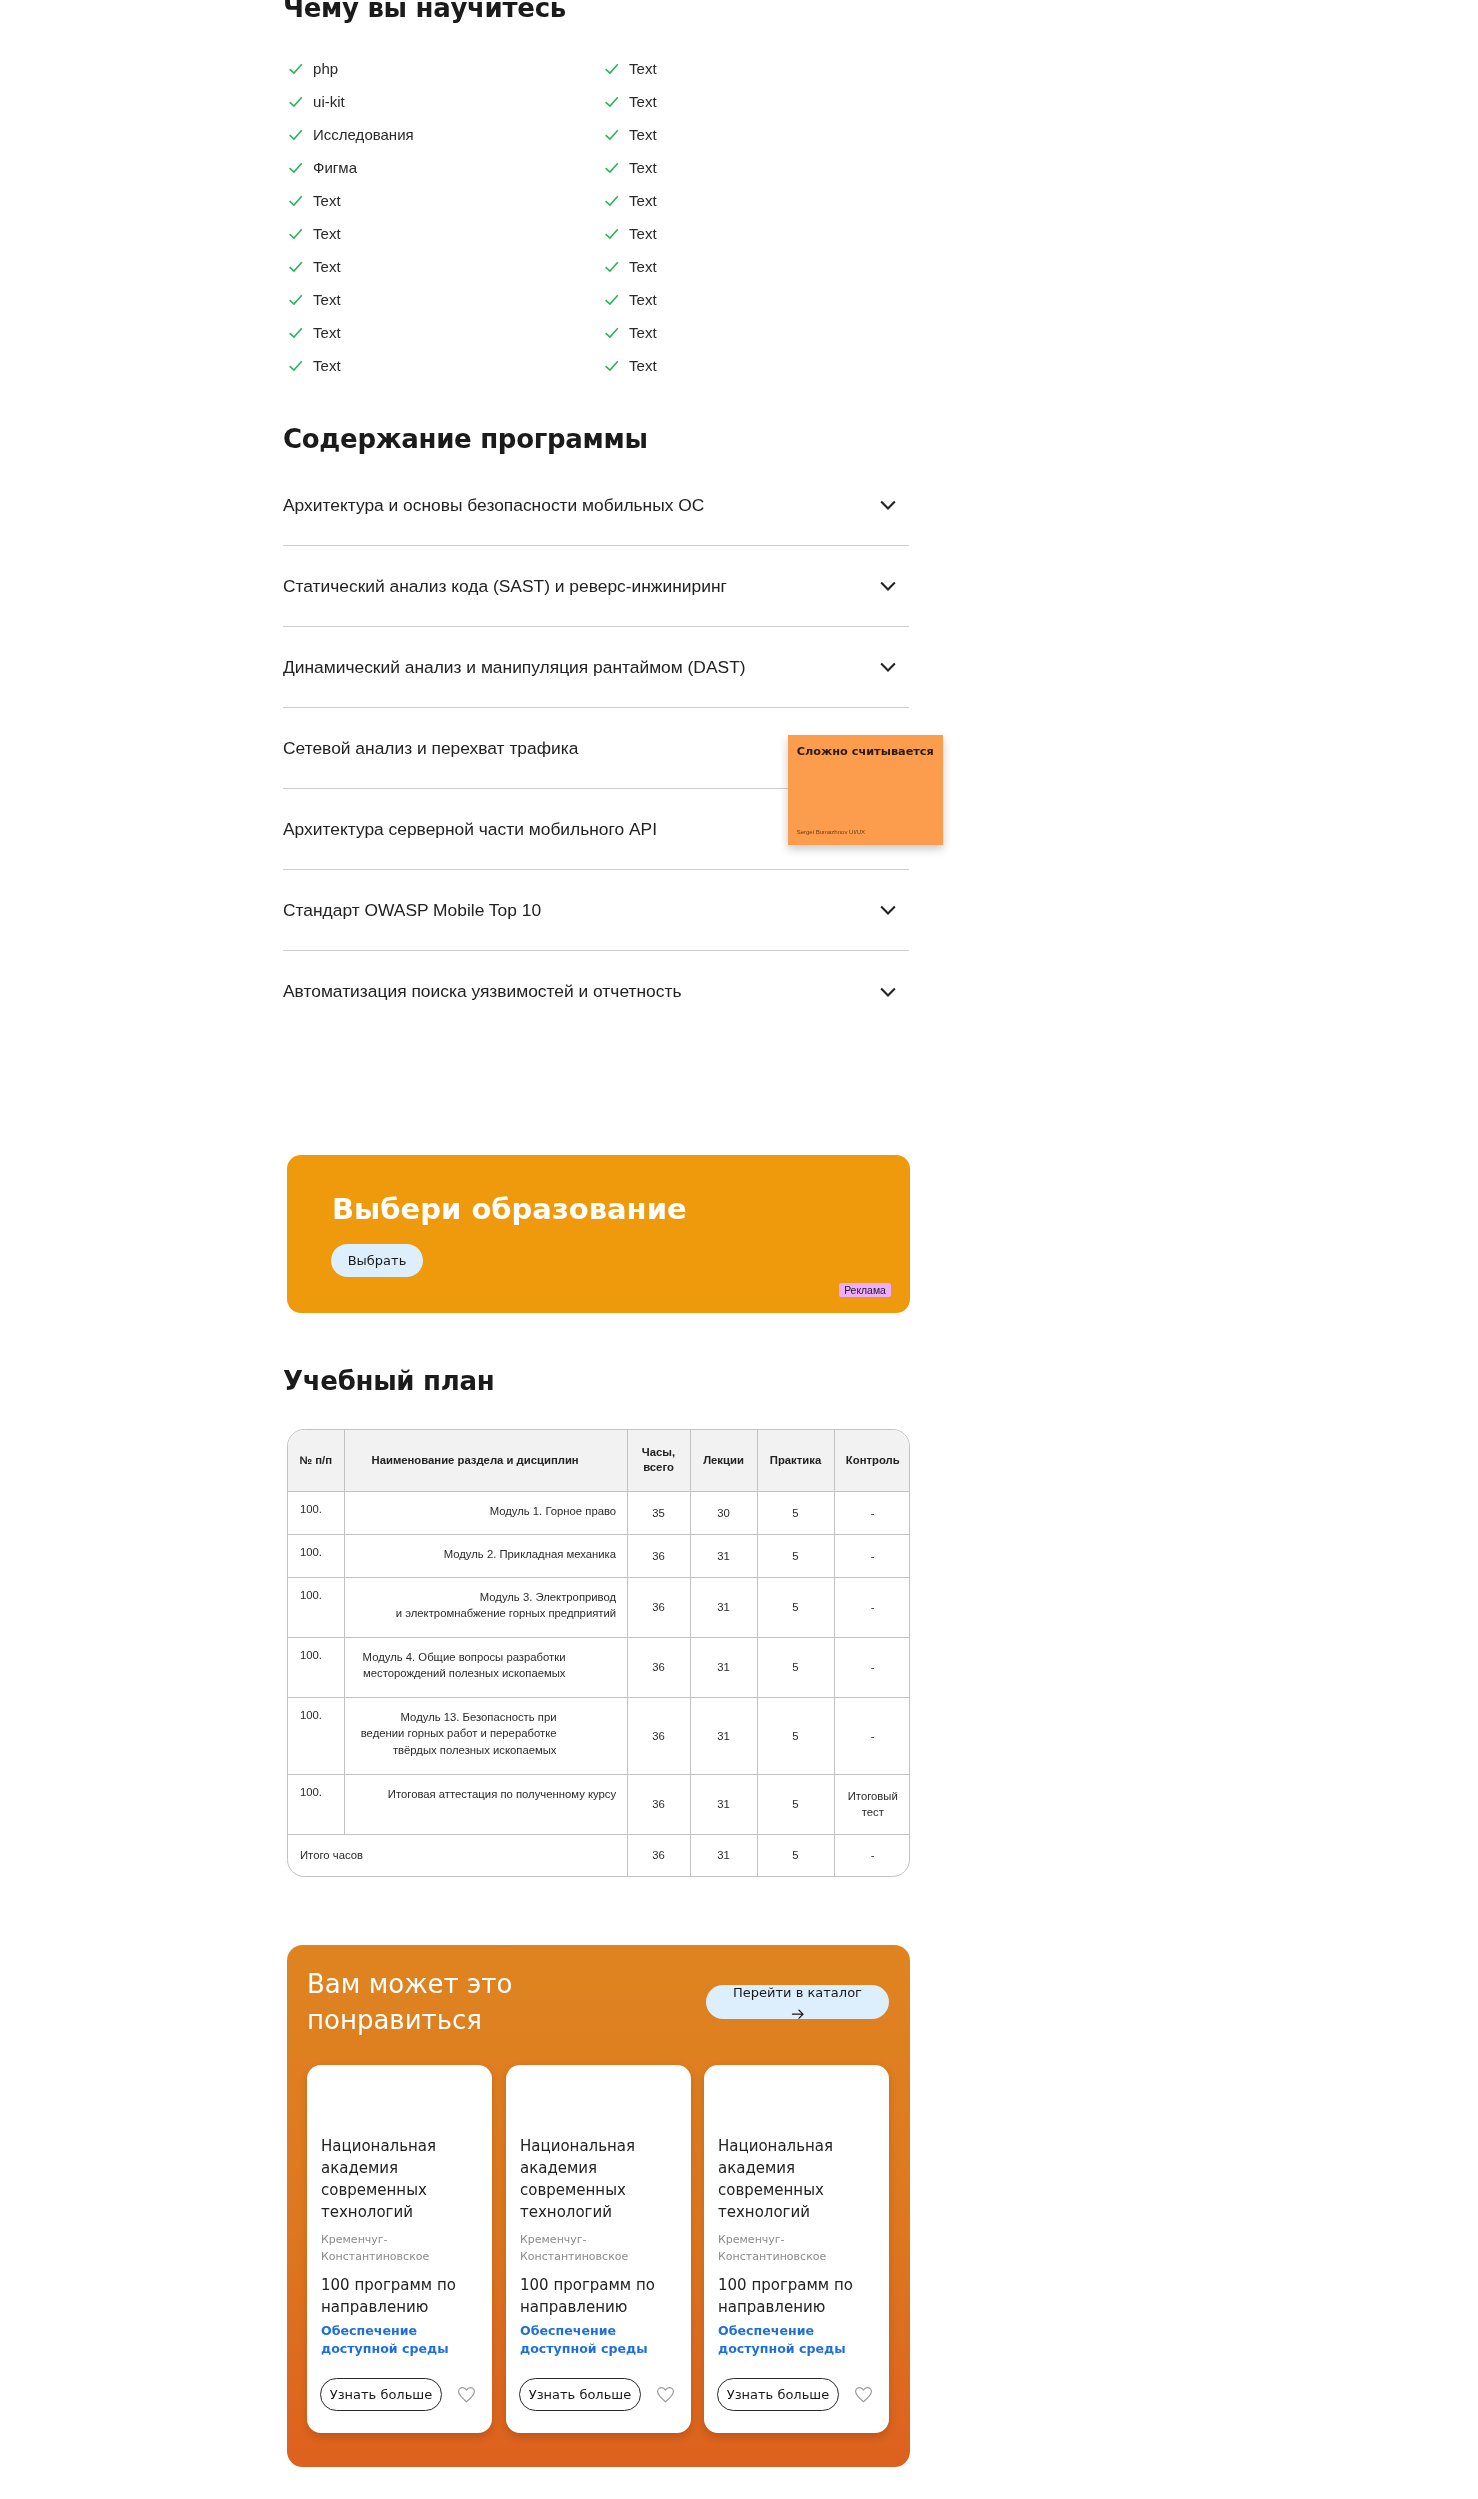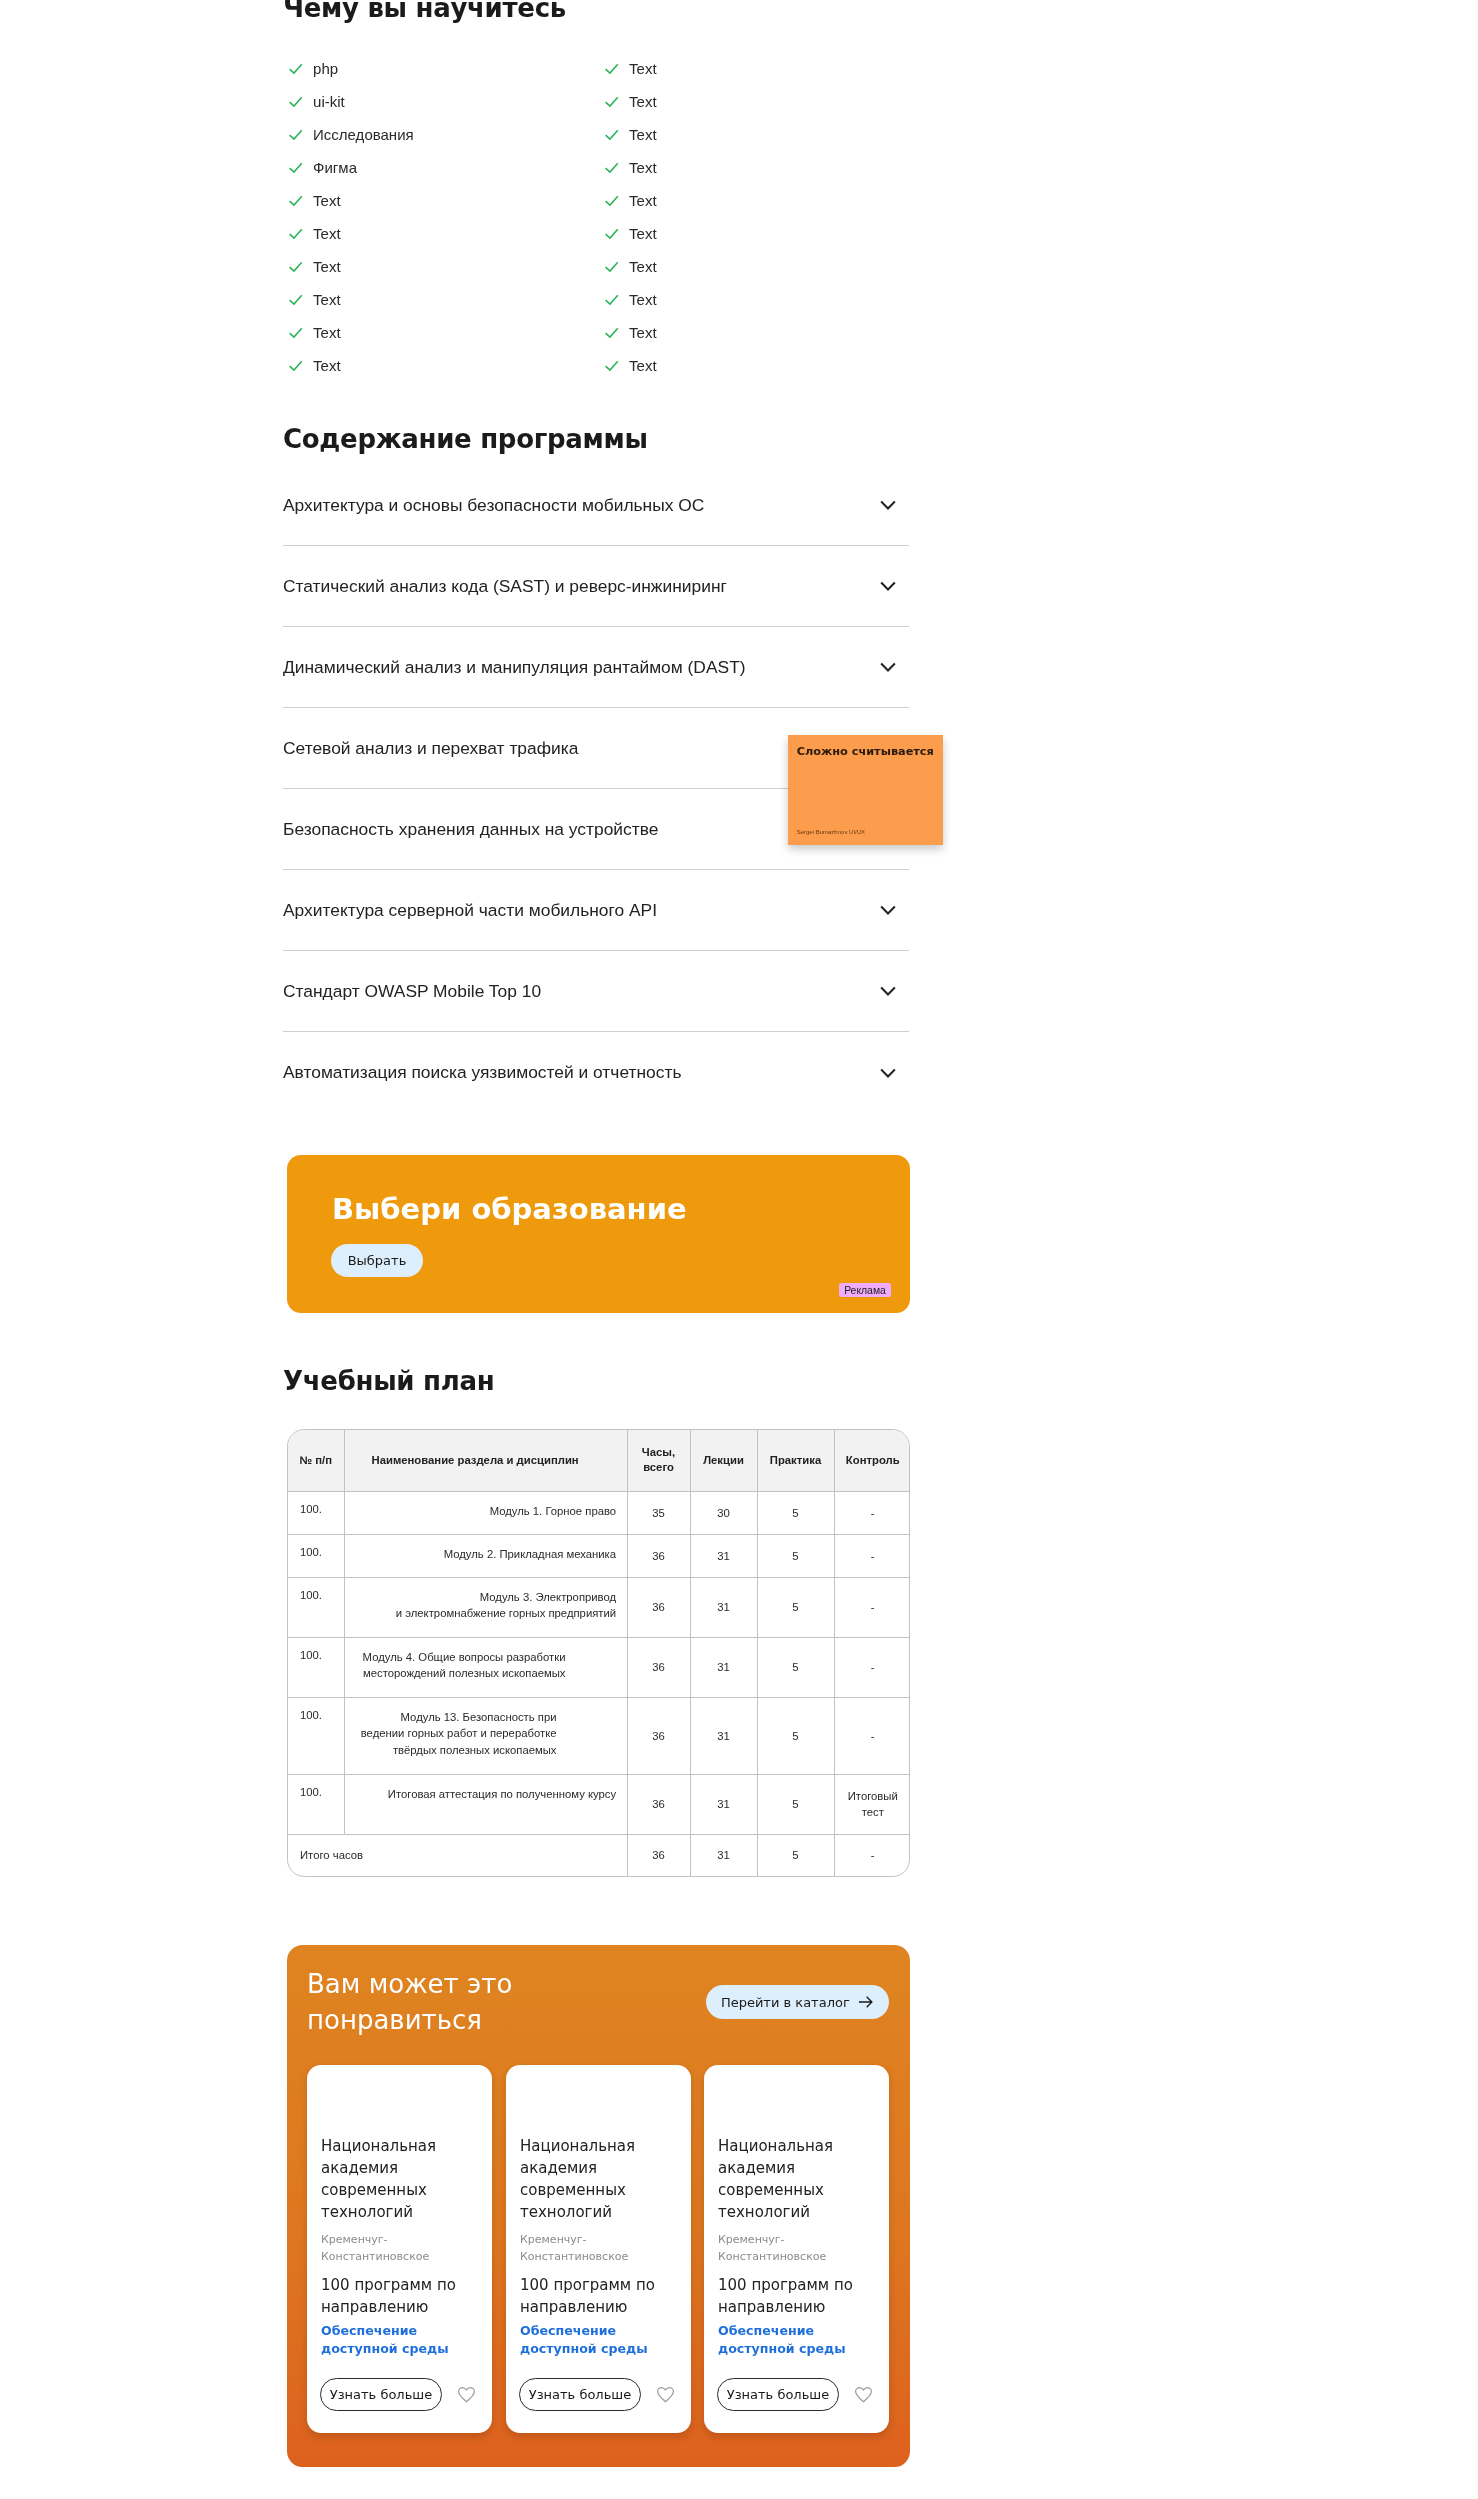"Безопасность хранения данных на" div.acc-row { html: <div> <span>Безопасность хранения данных на устройстве</span> <svg> <path></path> </svg> </div> -> none }
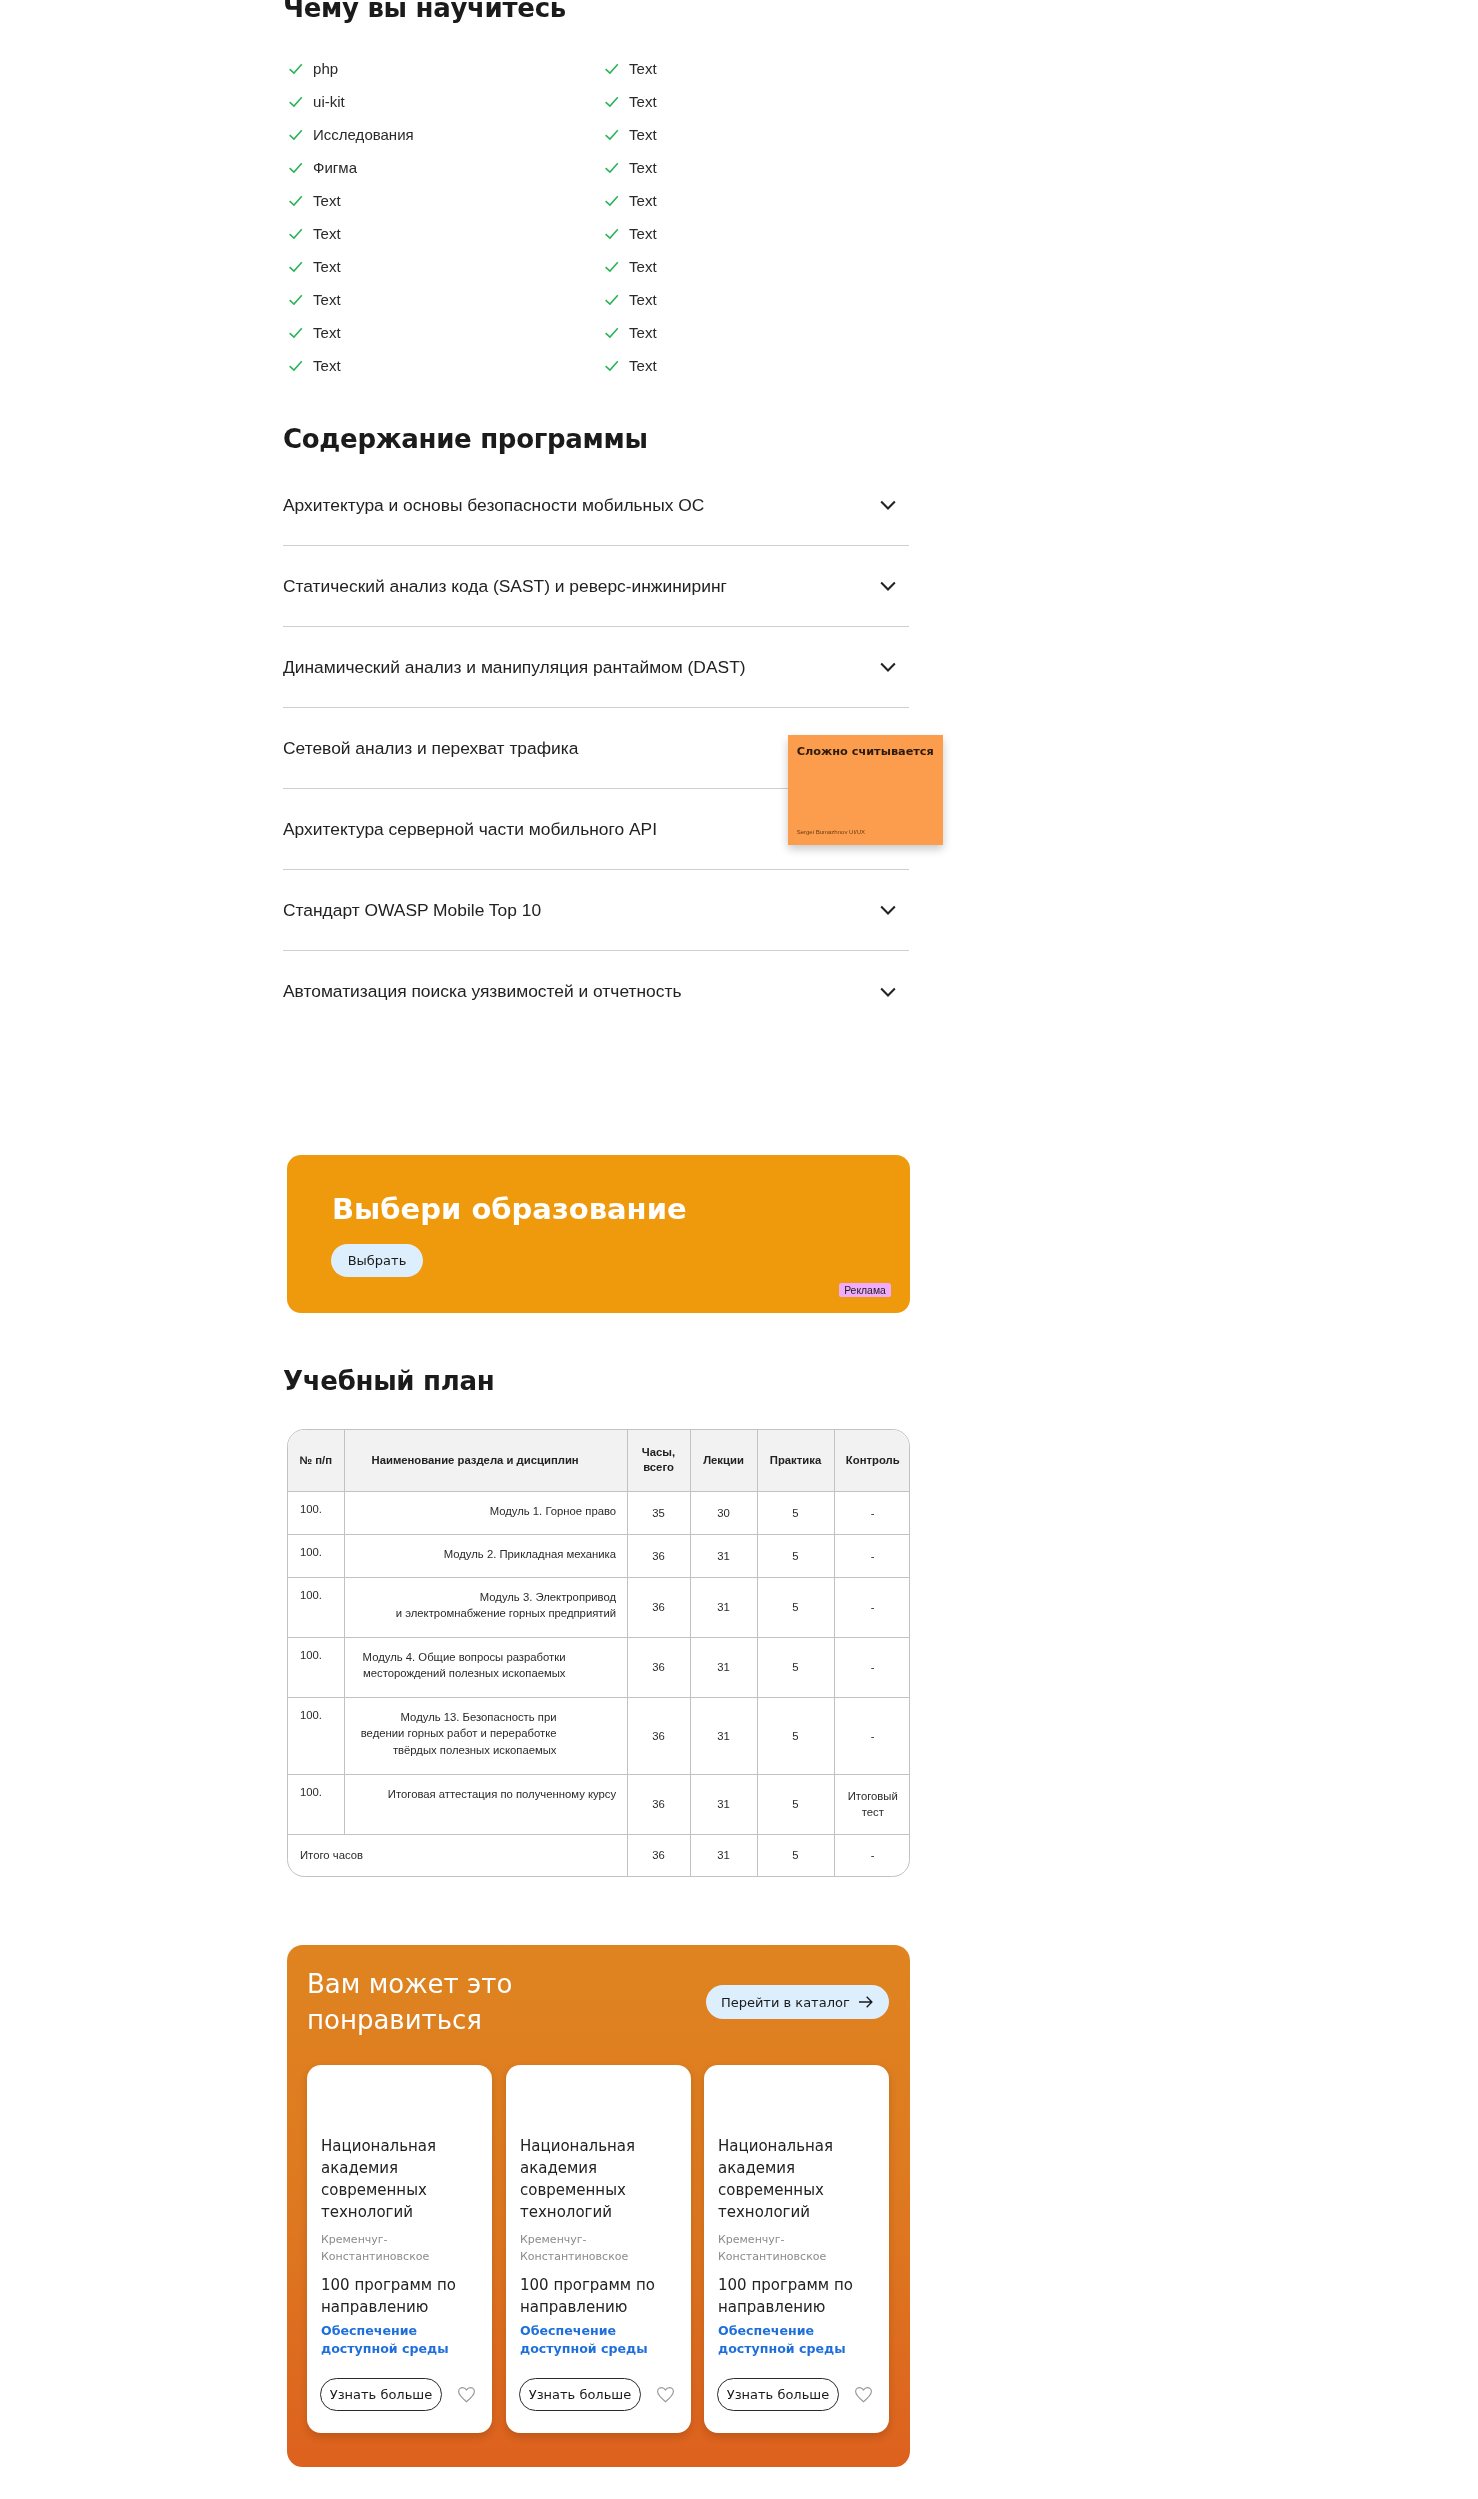"Перейти в каталог" .catalog-btn { flex-direction: none -> column }
